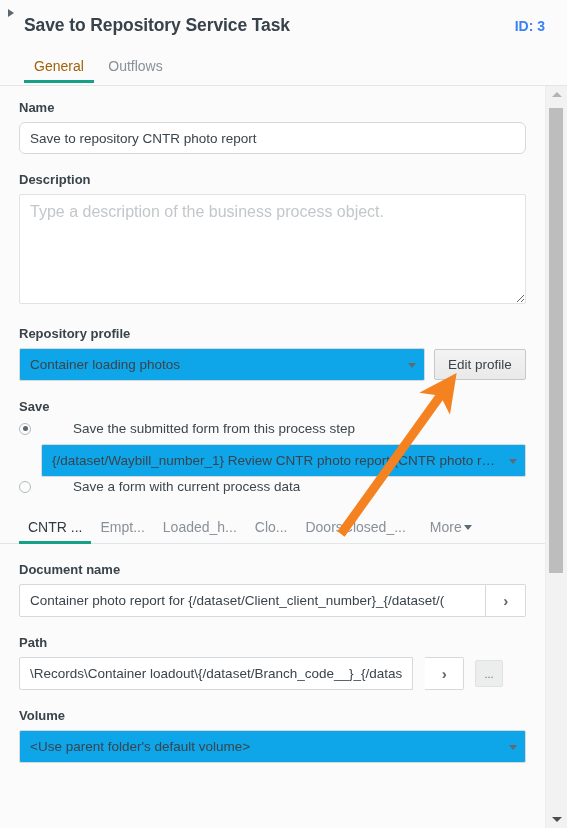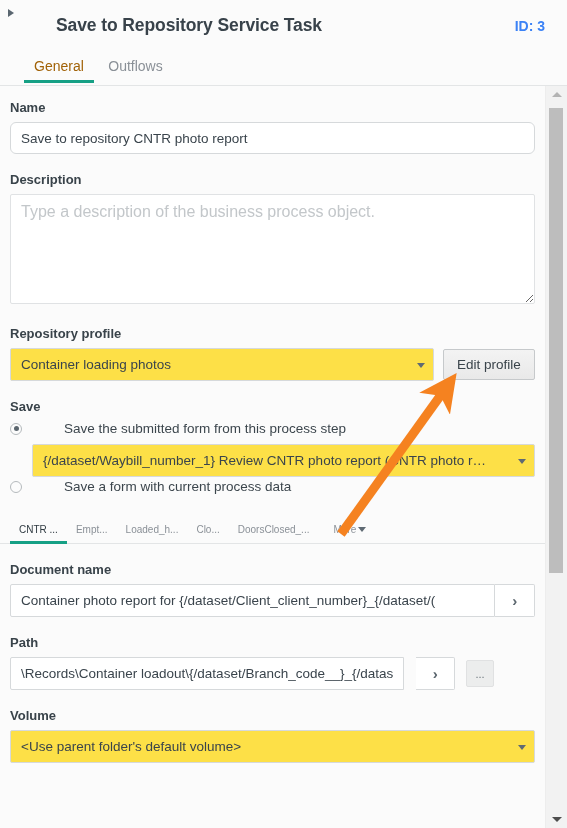"Save to Repository Service Task" .title { margin-left: 32px -> none }
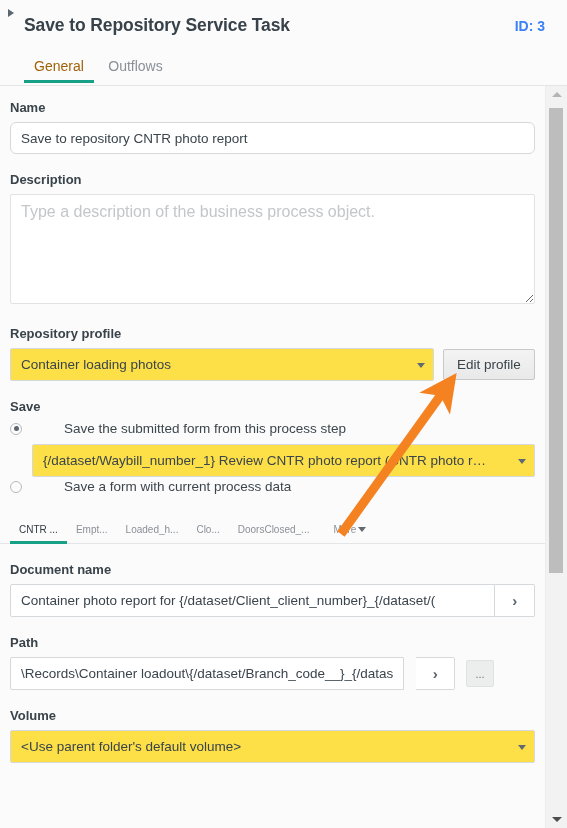"Name" .content { padding: 0 10px -> 0 19px }
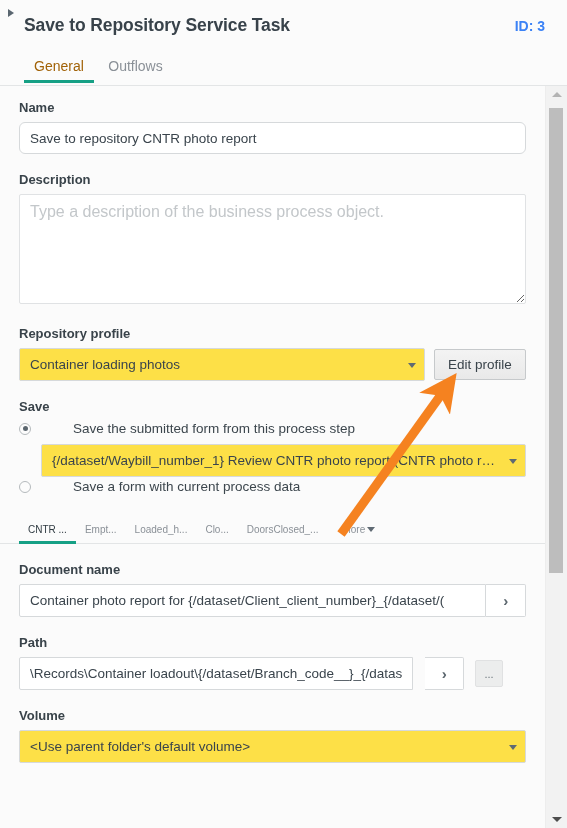"Container loading photos" .select-box { background: #fde047 -> #0ea5e9 }
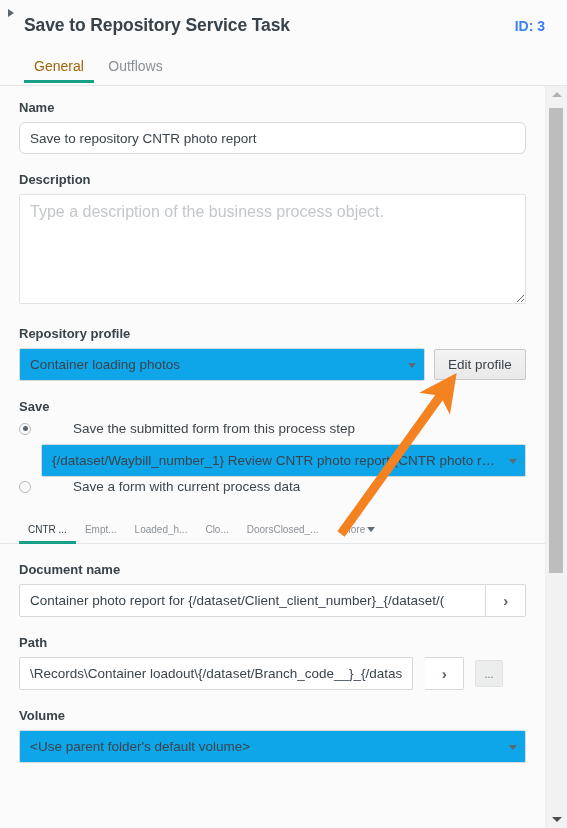"CNTR ..." .inner-tab { font-size: 10px -> 14px }
